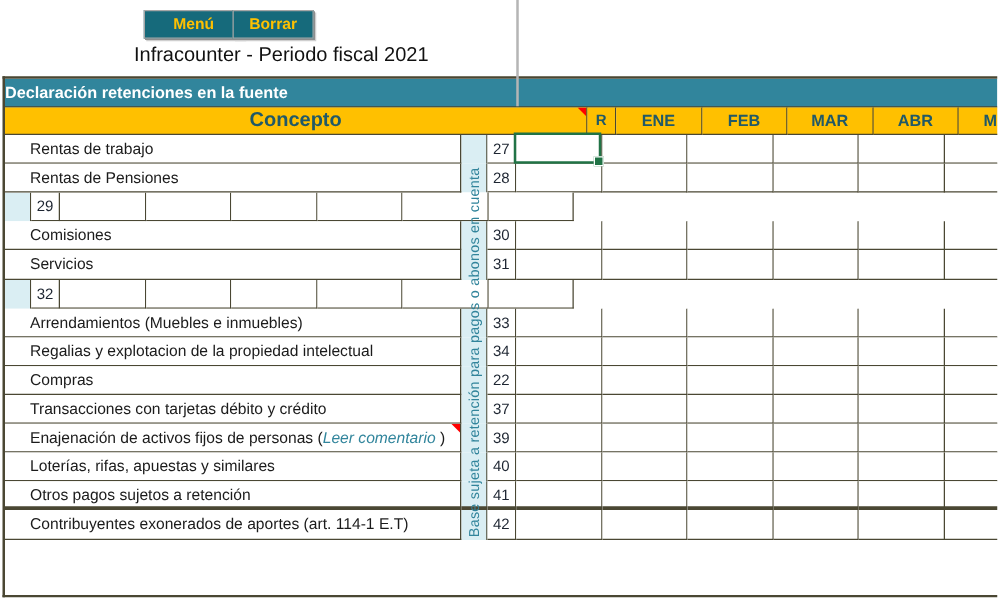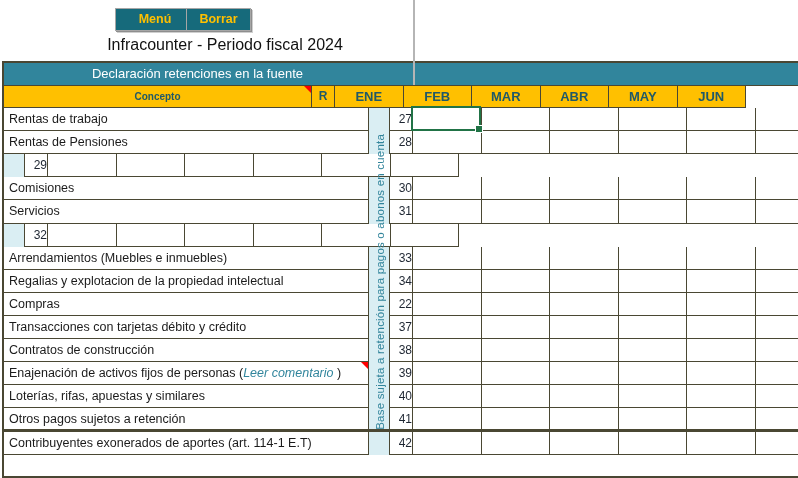"Infracounter - Periodo fiscal 2024" div.page-title { text: 2024 -> 2021 }
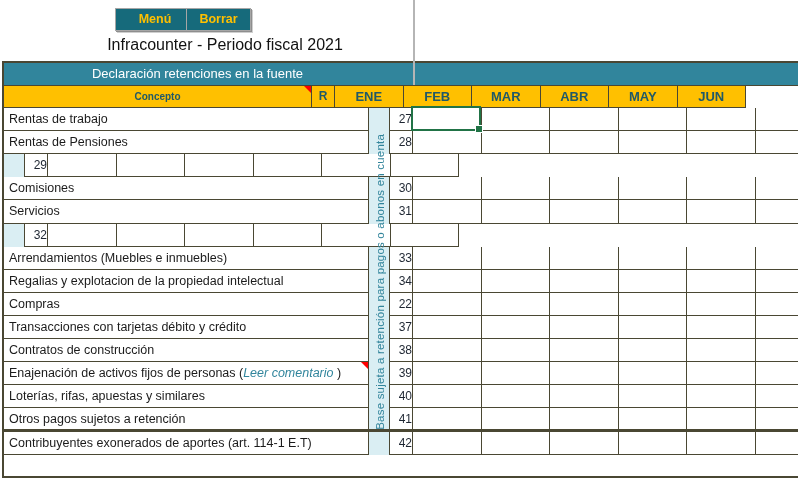"Declaración retenciones en la fuente" .band-text { font-weight: normal -> bold; text-align: center -> left }
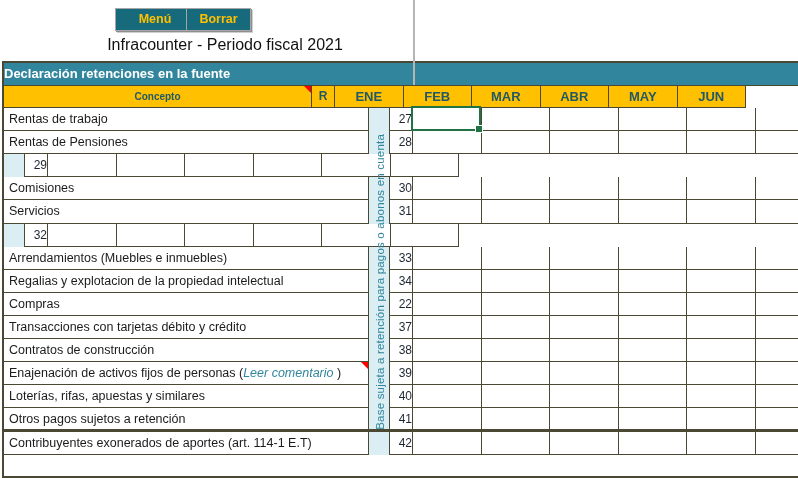"Concepto" .hc.concepto { font-size: 10px -> 16px; width: 308px -> 466px }
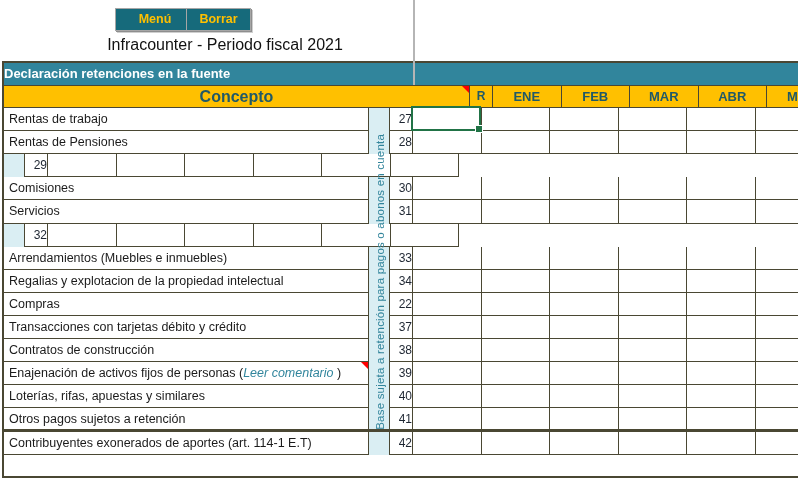"Rentas de trabajo" .cell.concept { padding-left: 5px -> 20px }
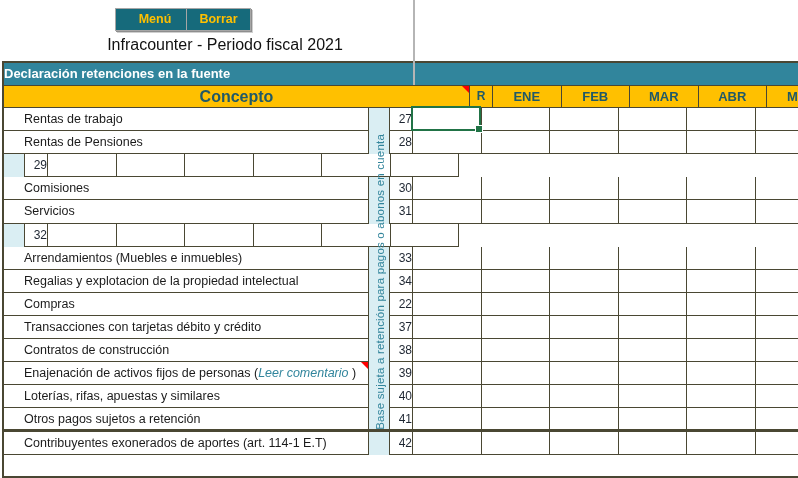"27" .cell.rnum { text-align: right -> center }
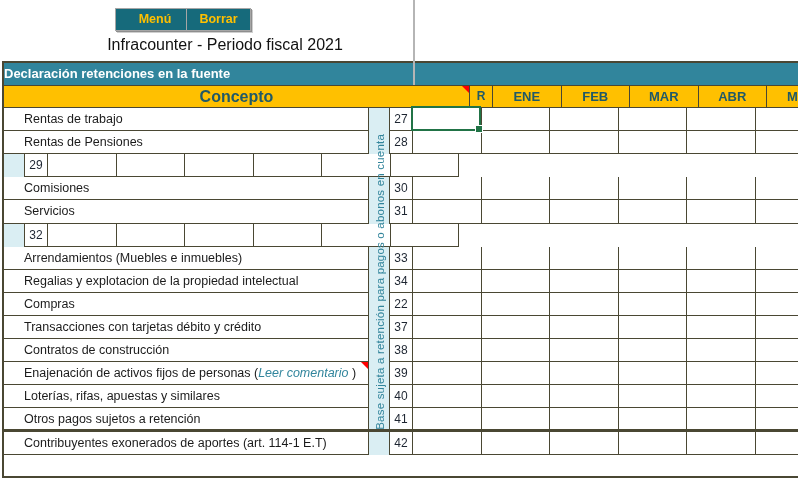"Contratos de construcción" div.row { html: <div> <div><span>Contratos de construcción</span></div> <div></div> <div>38</div> <div></div> <div></div> <div></div> <div></div> <div></div> <div></div> </div> -> none }
